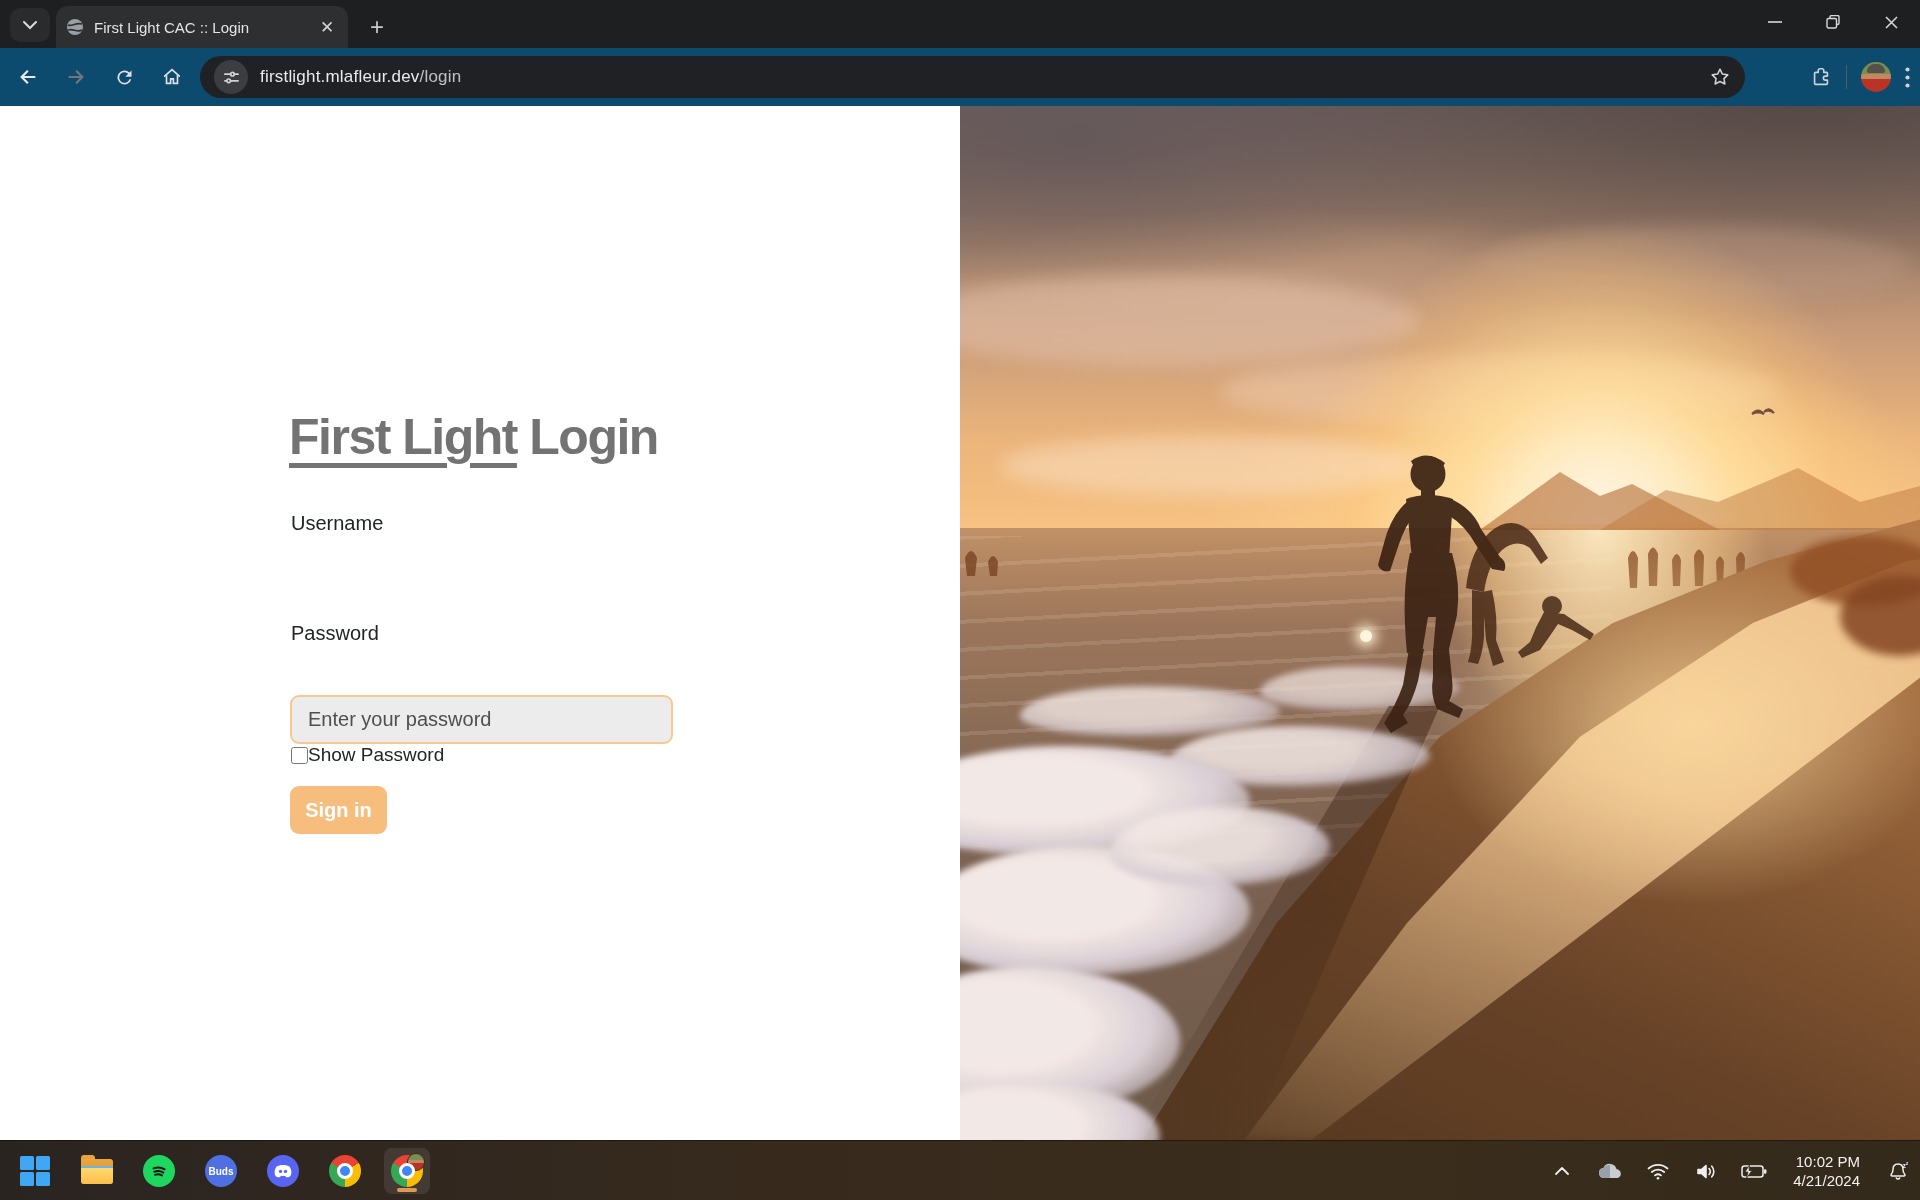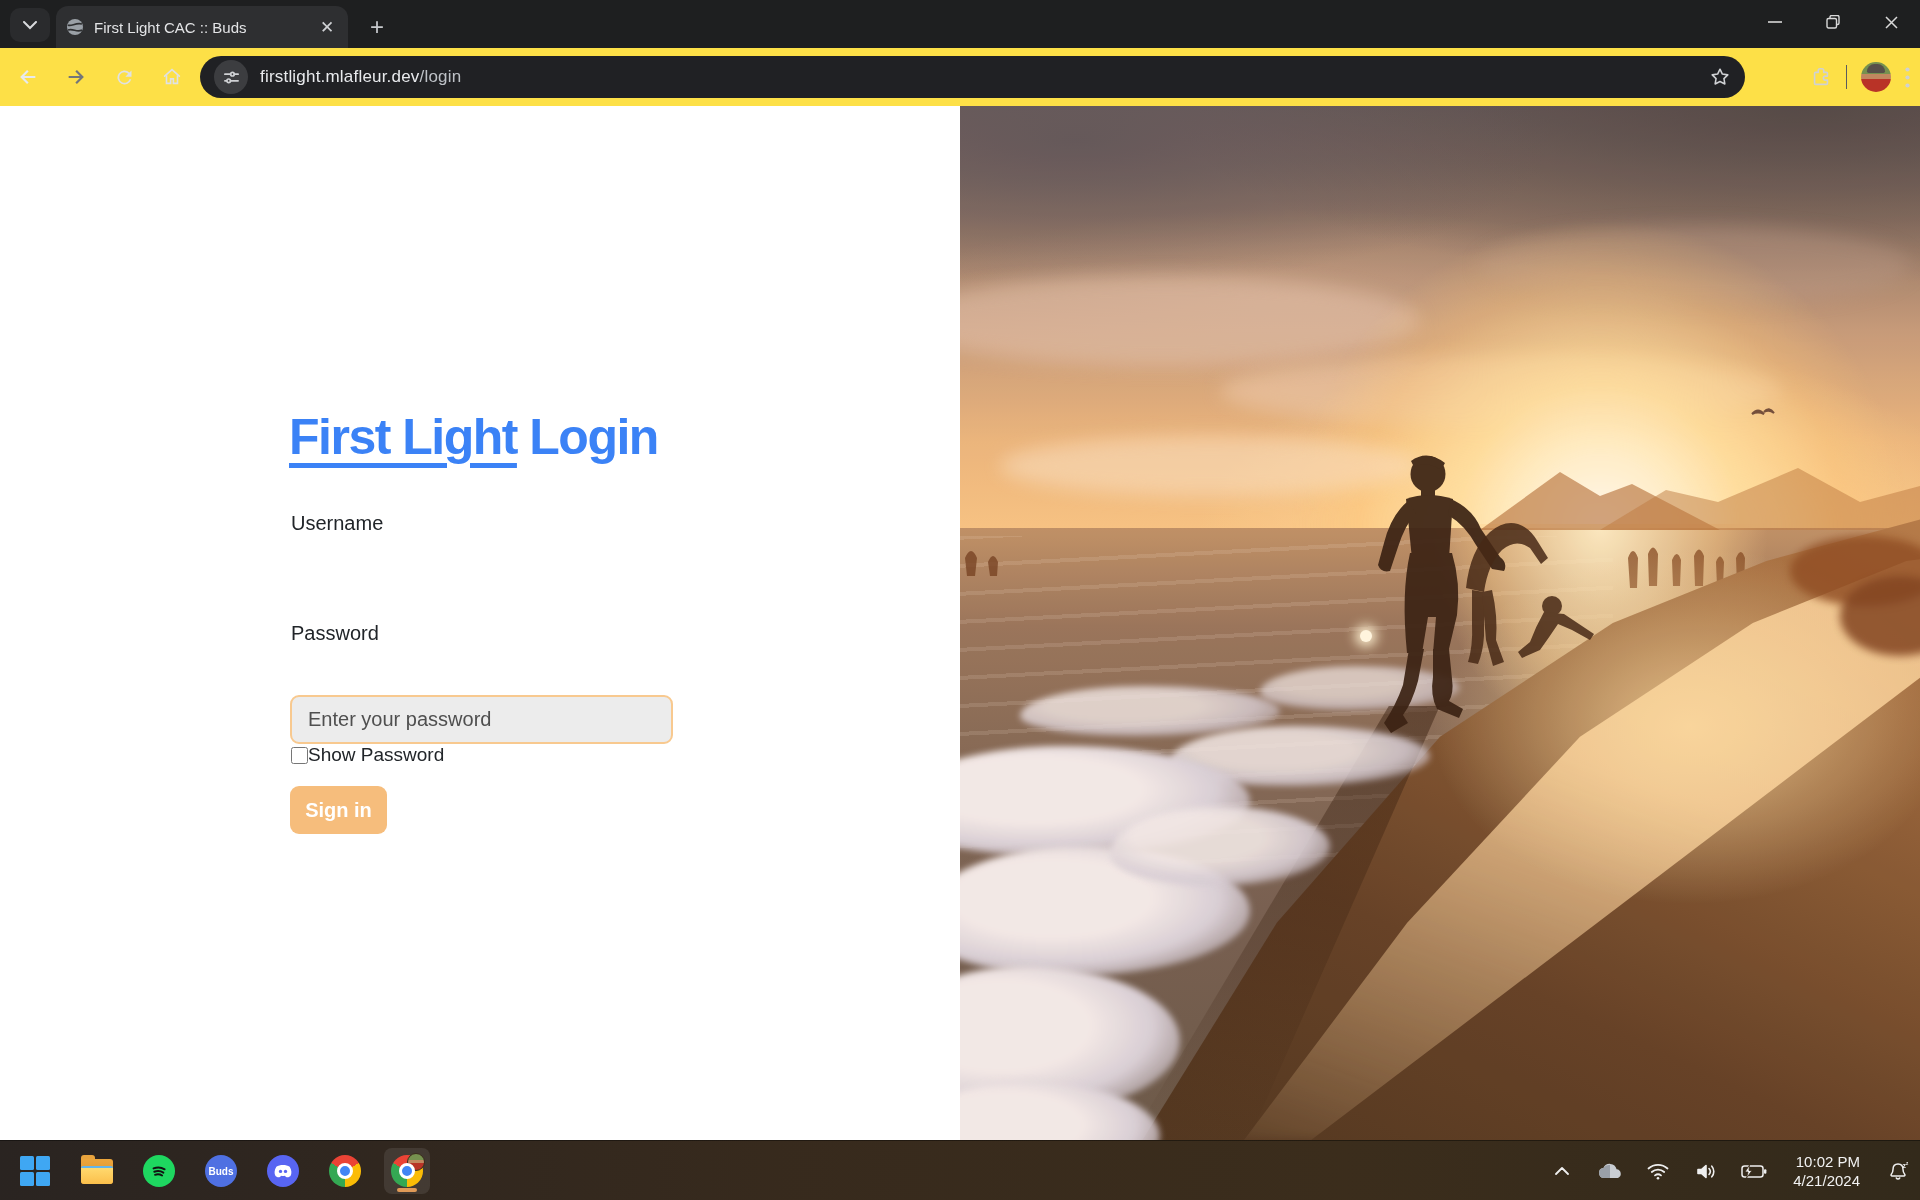"First Light CAC :: Buds" span.tab-title { text: Buds -> Login }
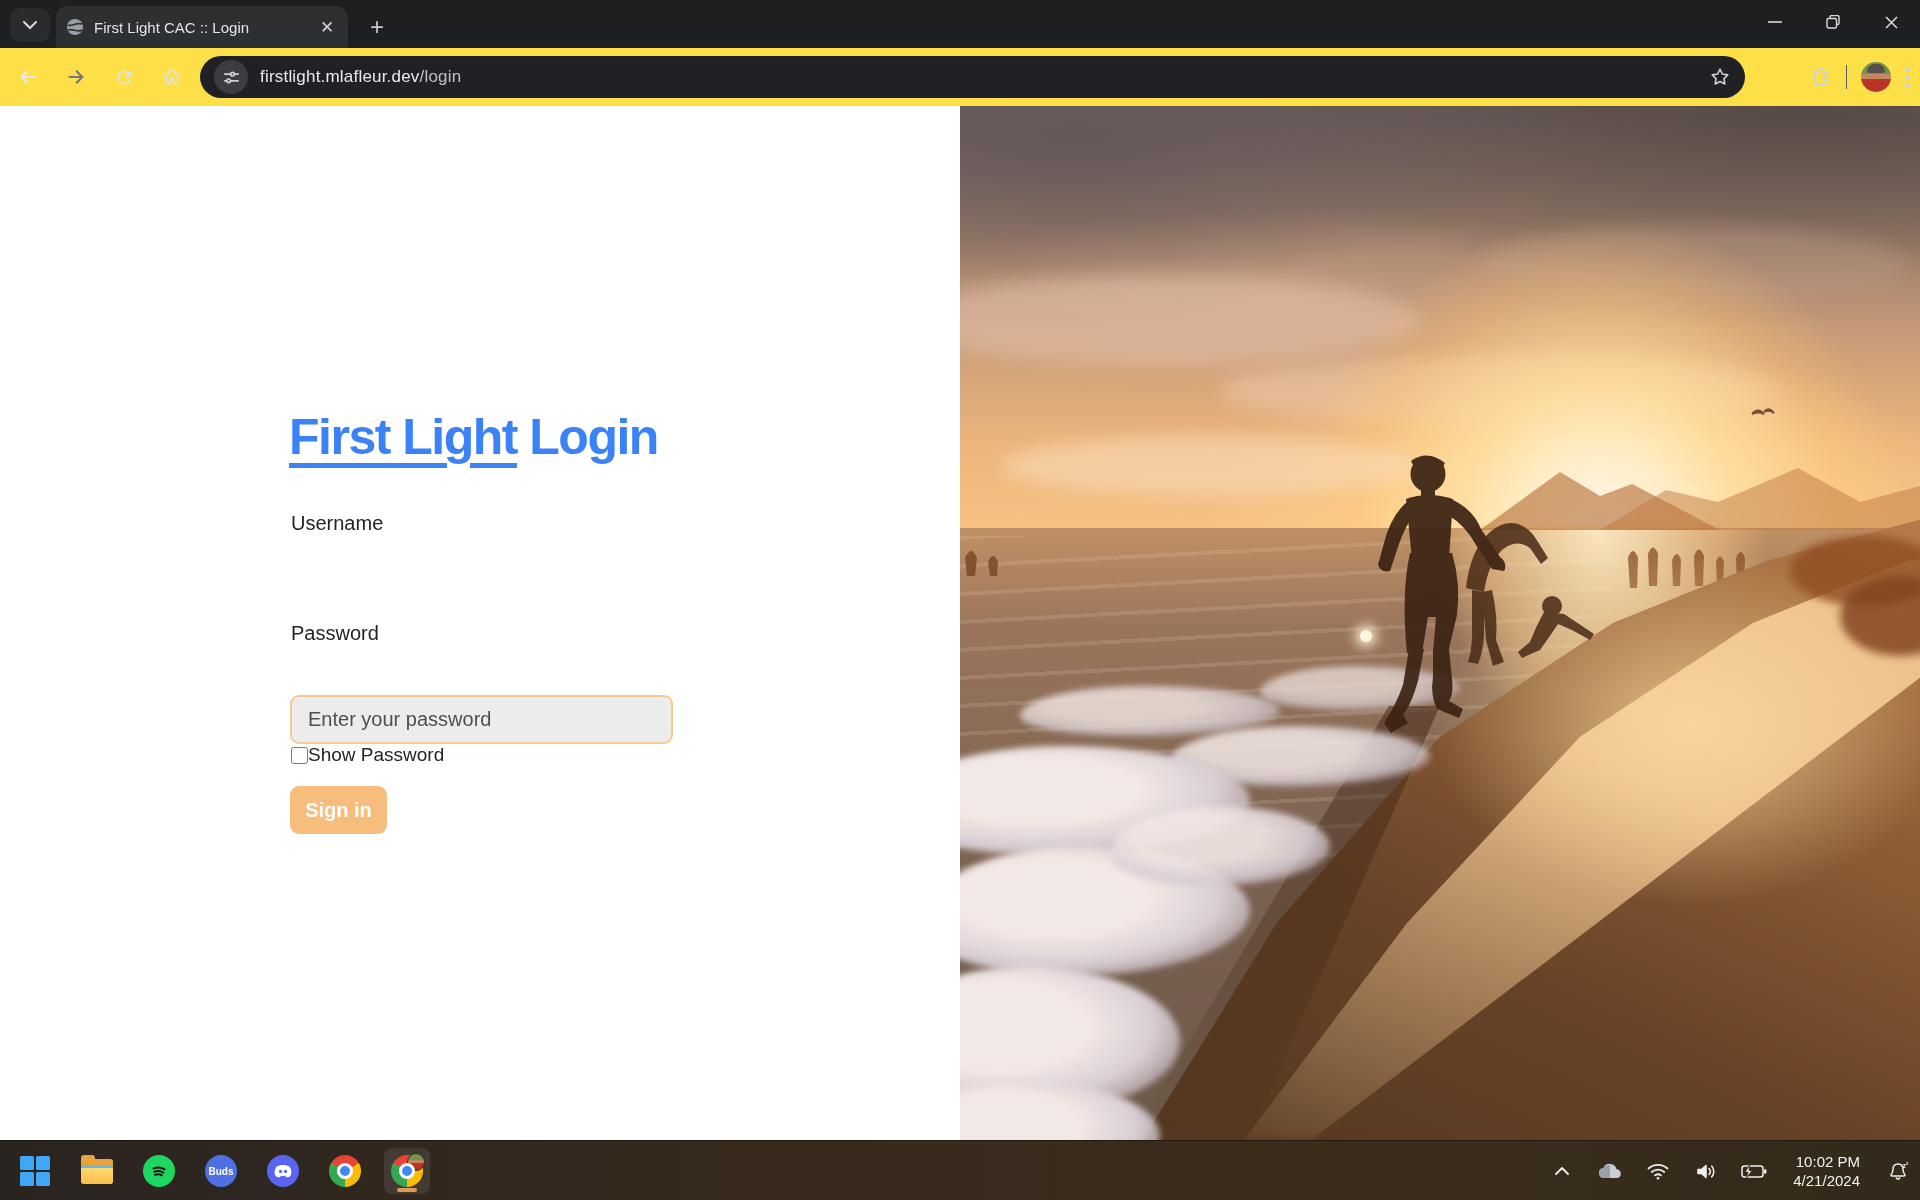"firstlight.mlafleur.dev/login" .toolbar { background: #fde047 -> #0c4a6e }
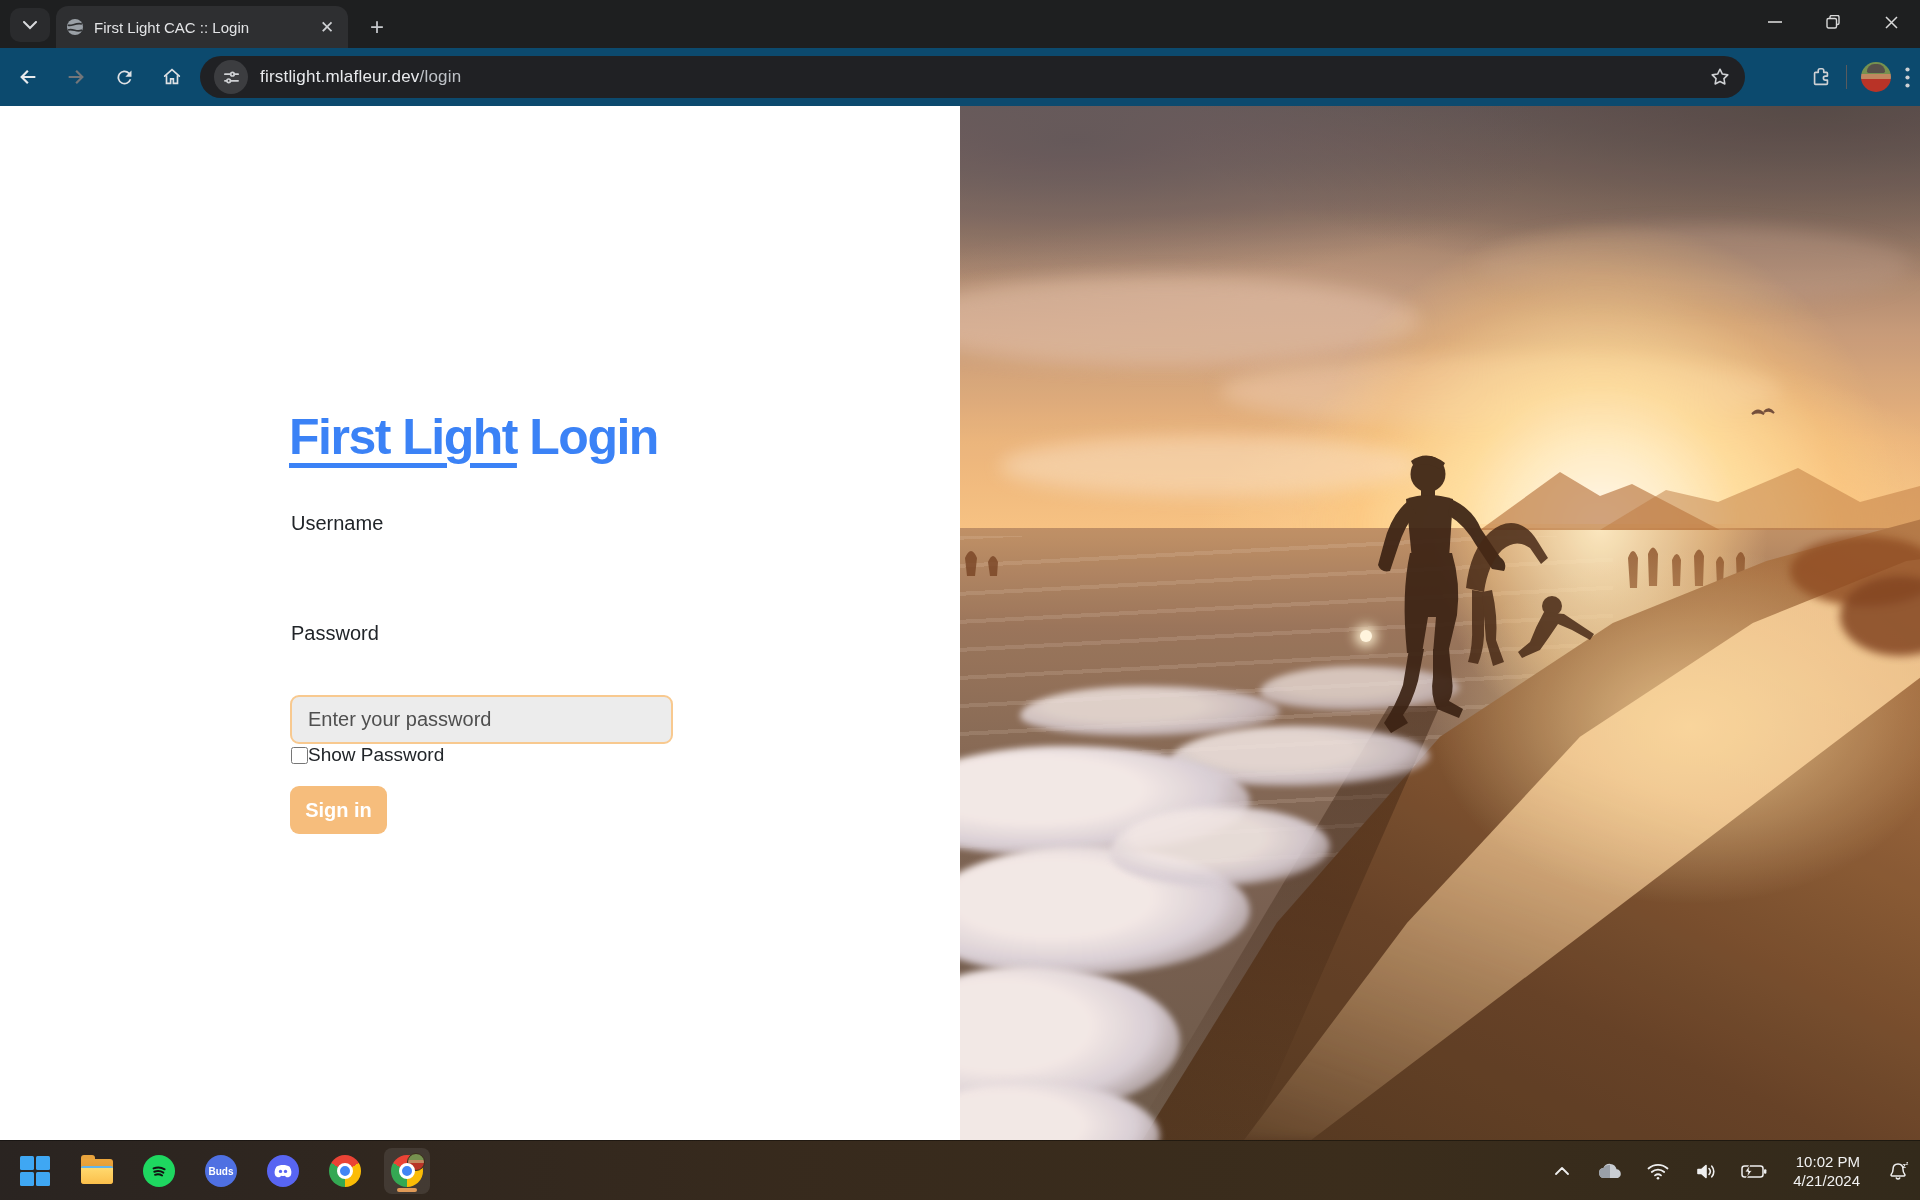"First Light Login" .login-heading { color: #3b82f6 -> #737373 }
